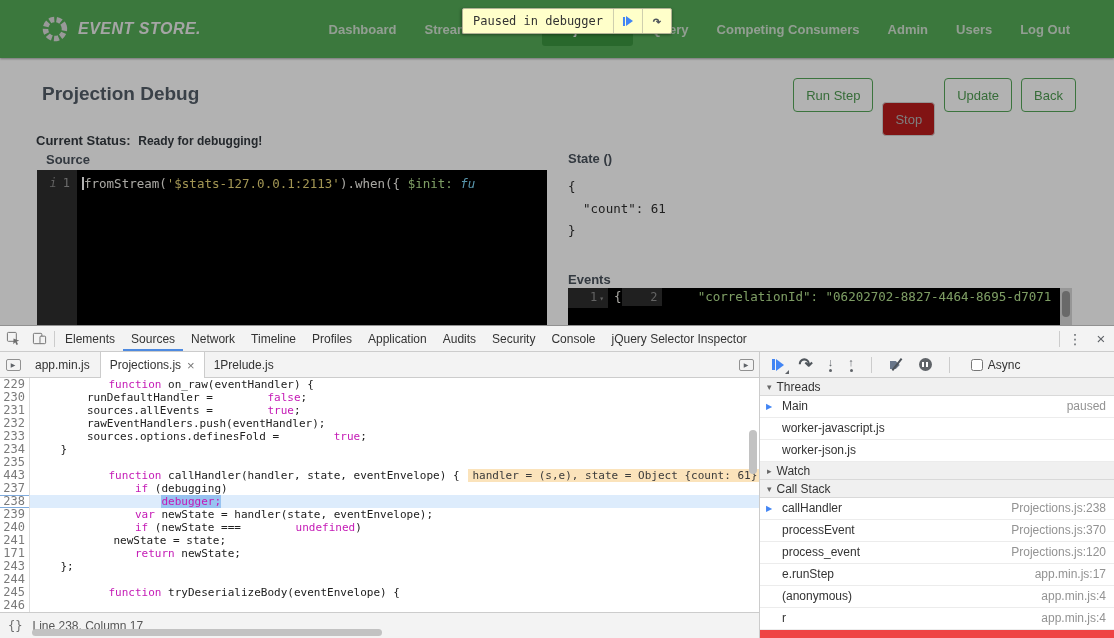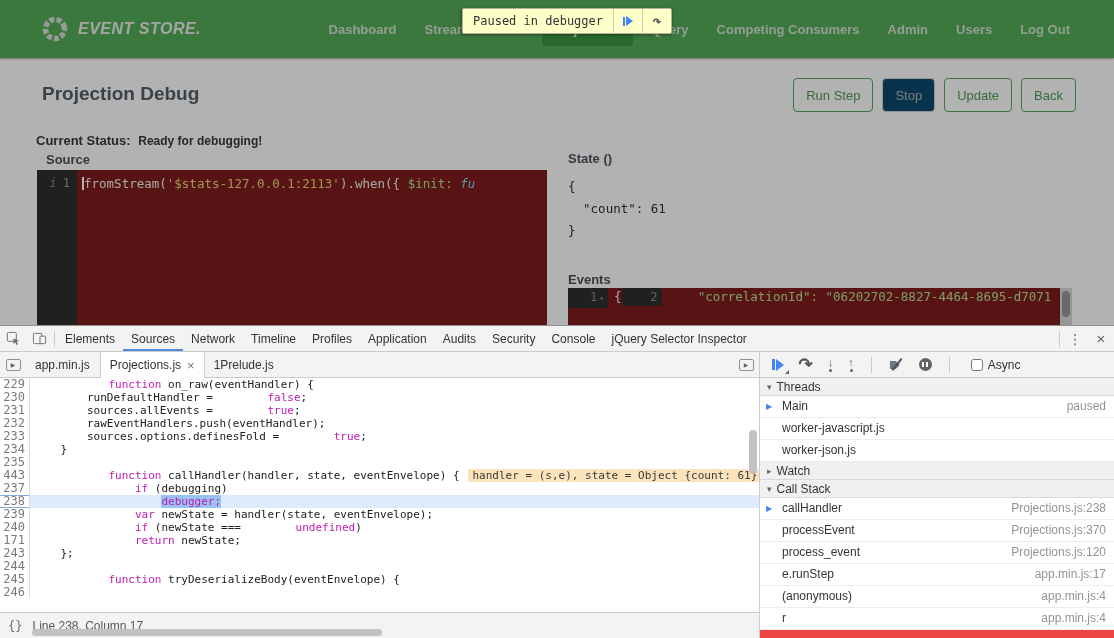"Stop" .btn.disabled { background: #0c4a6e -> #b91c1c; margin-top: none -> 24px }
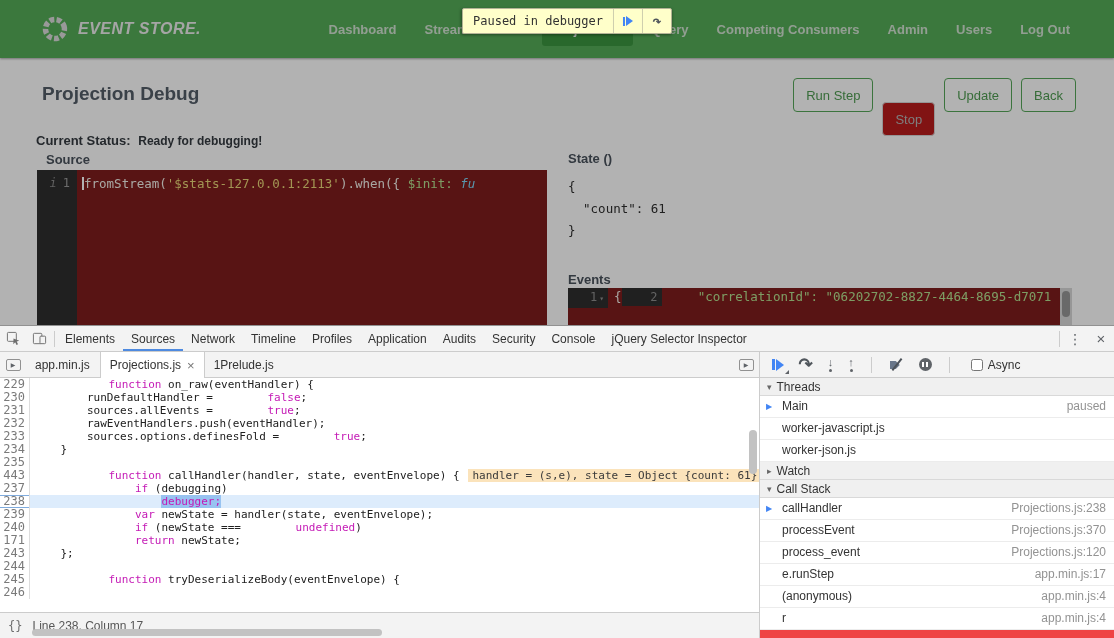"i 1" .dark-editor { background: #7f1d1d -> #000000 }
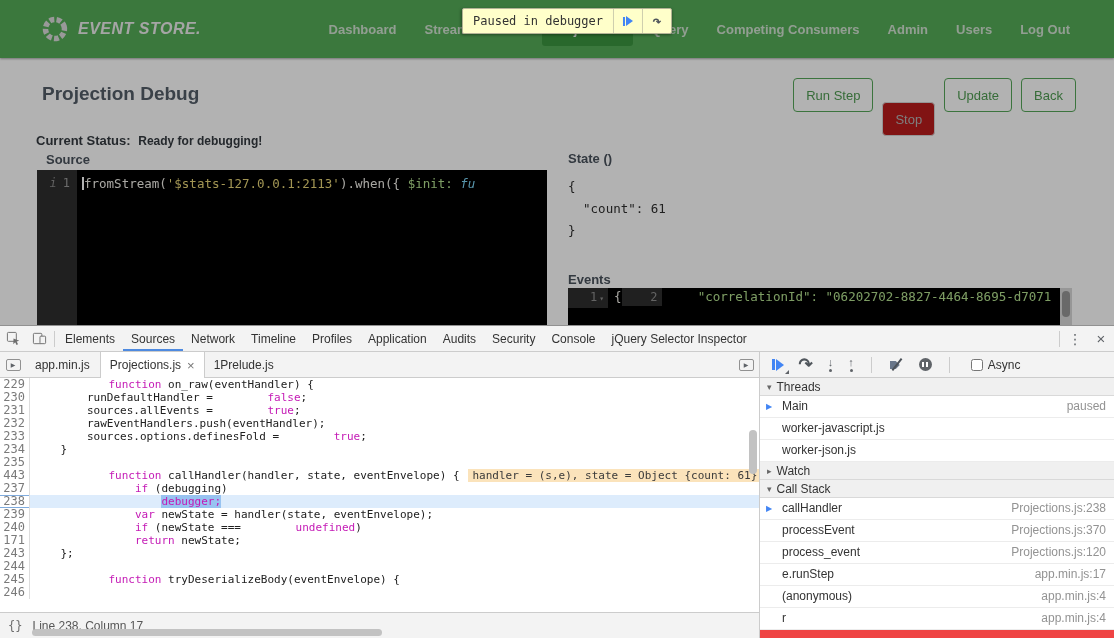"241" div.code-row { html: none -> <div> <div>241</div> <div><span> newState = state;</span></div> </div> }
